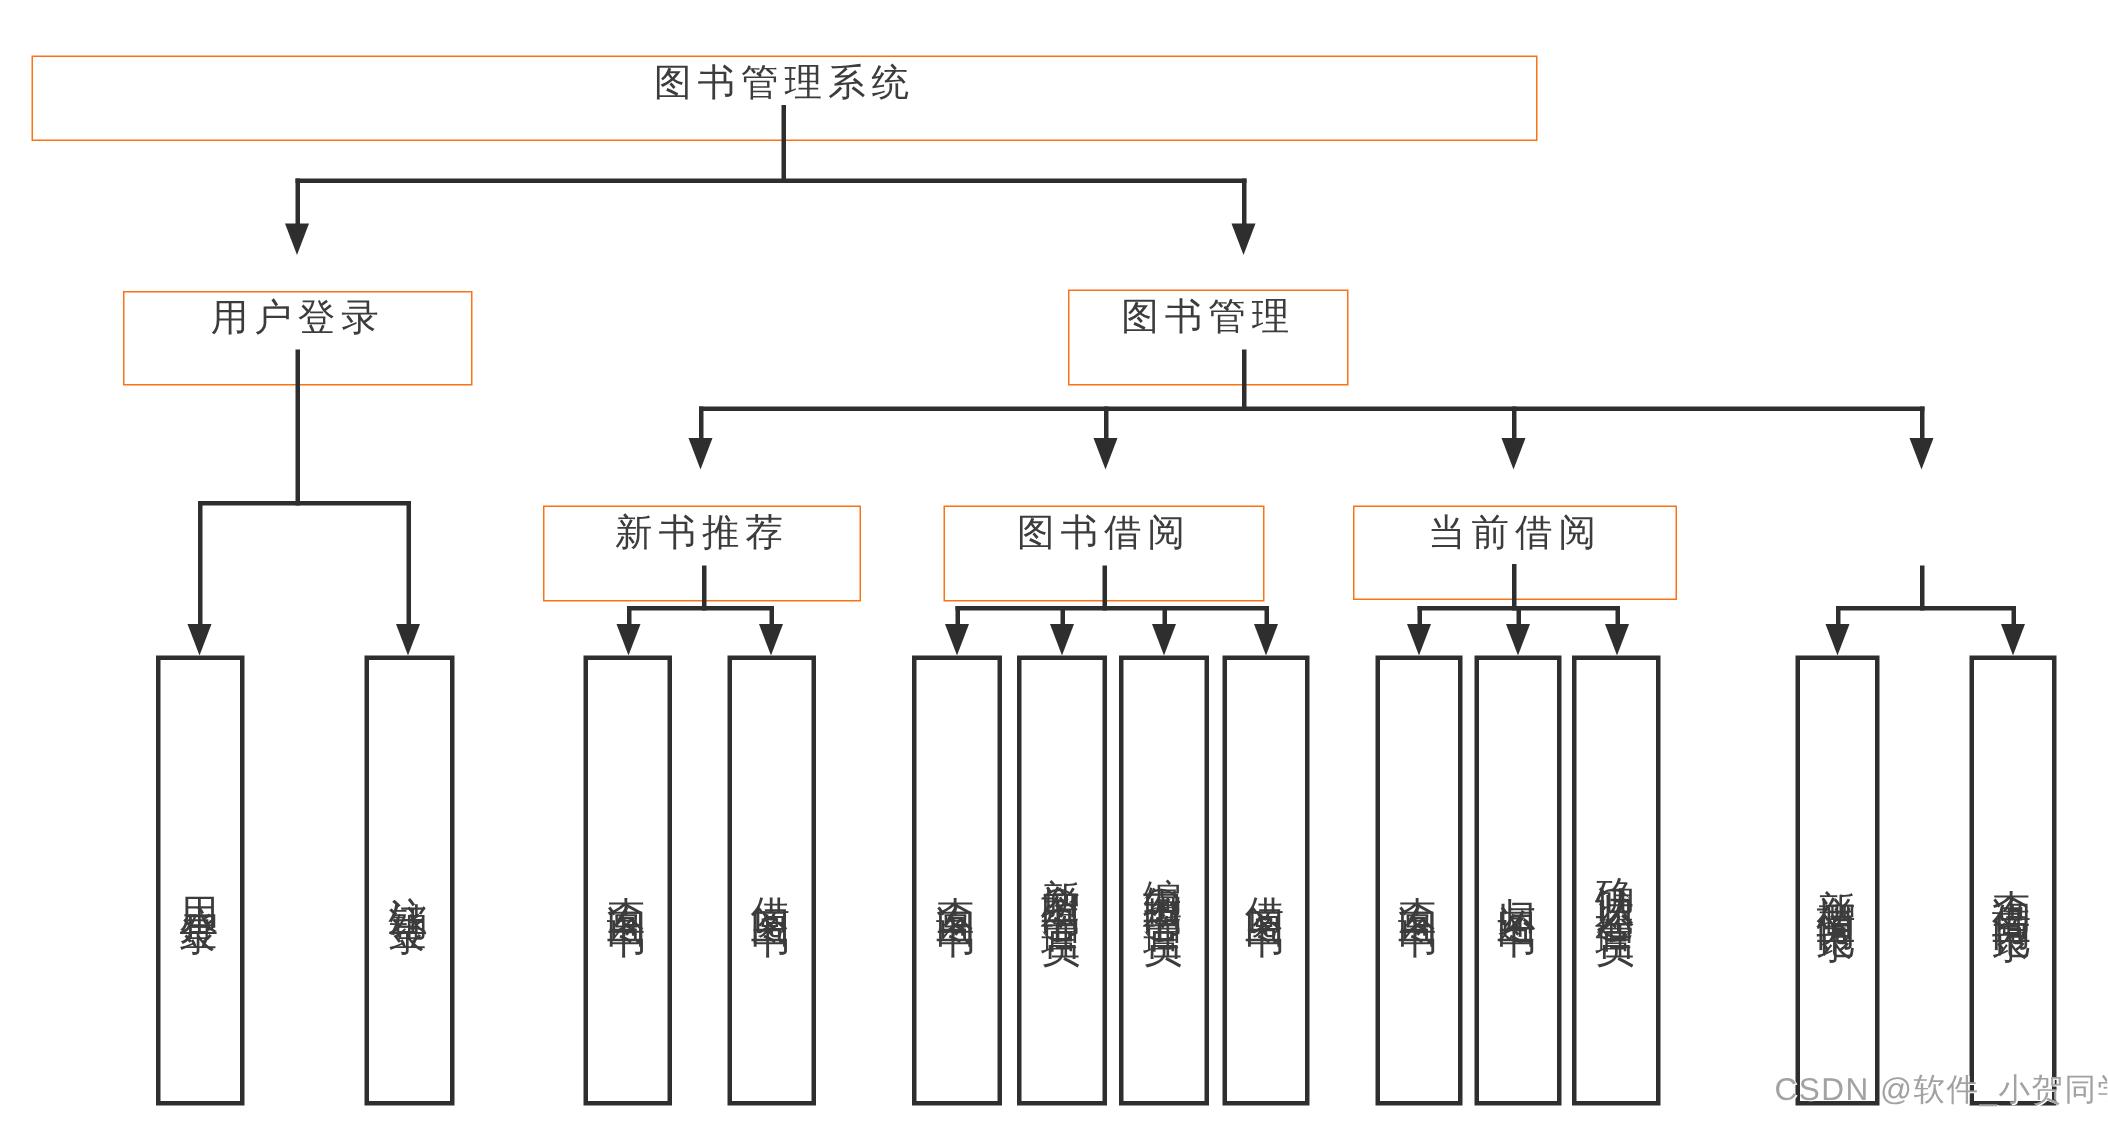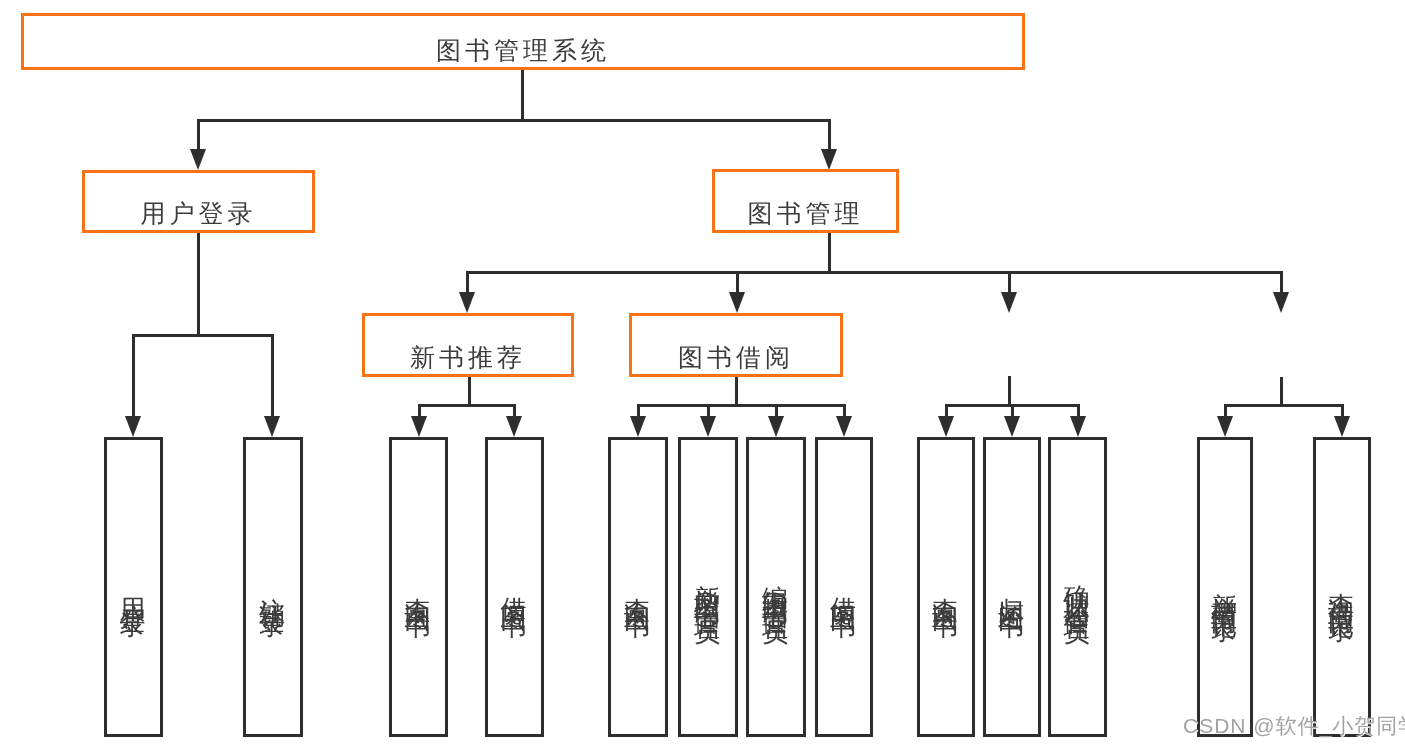"图书管理系统" .box { align-items: flex-end -> flex-start; border: 3px solid #f97316 -> 1px solid #f97316; margin-top: none -> 24px }
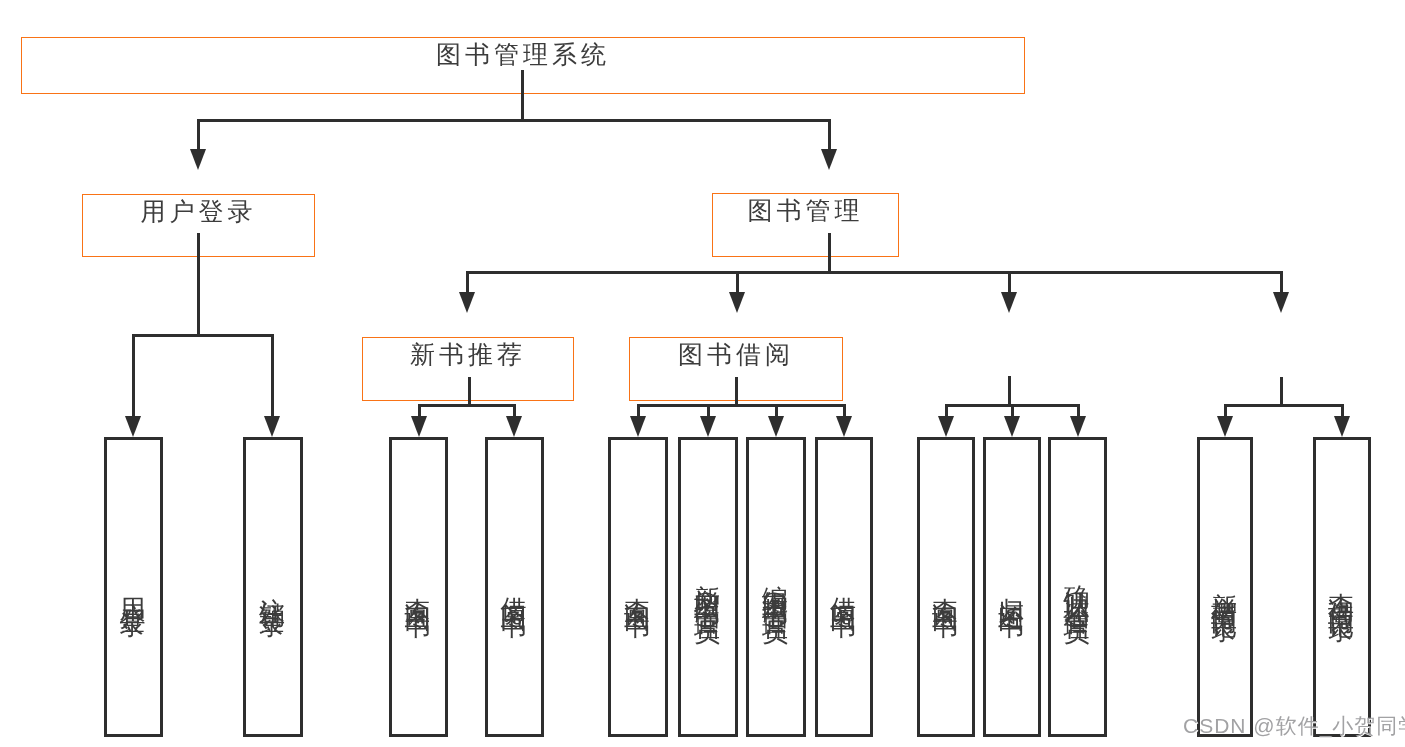"当前借阅" div.box { html: none -> <div> <span>当前借阅</span> </div> }
